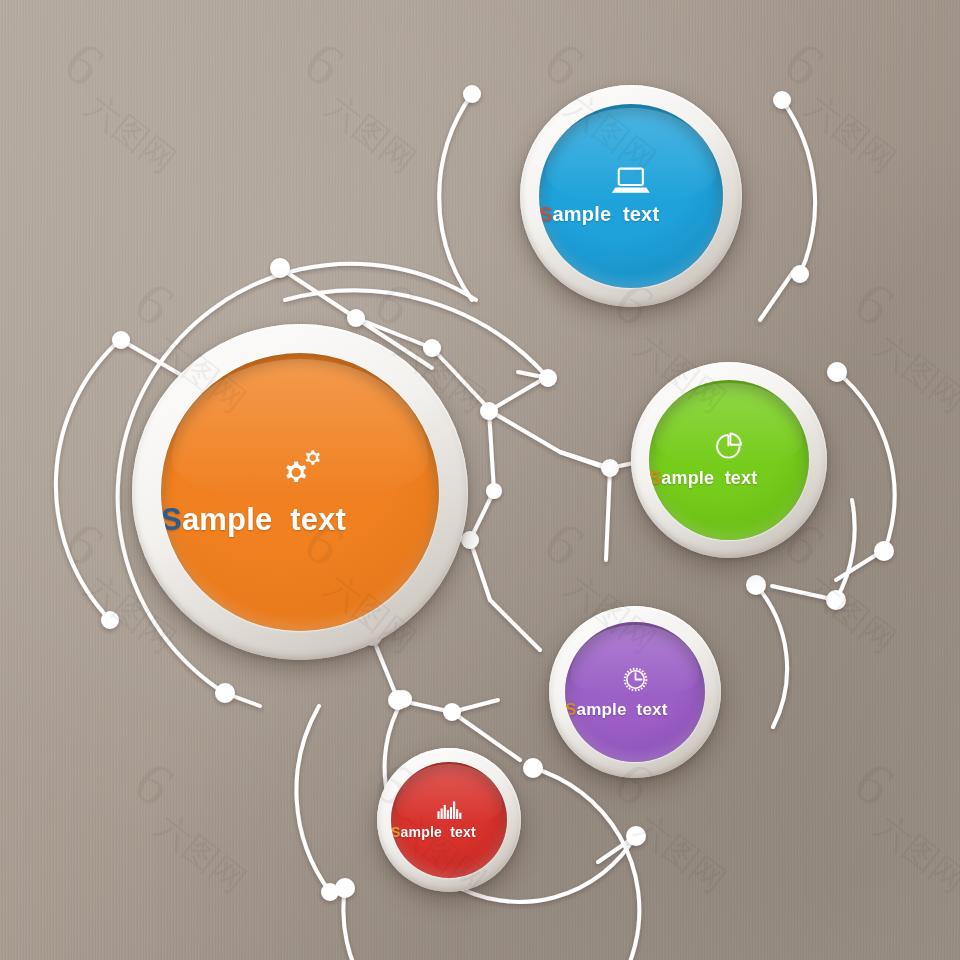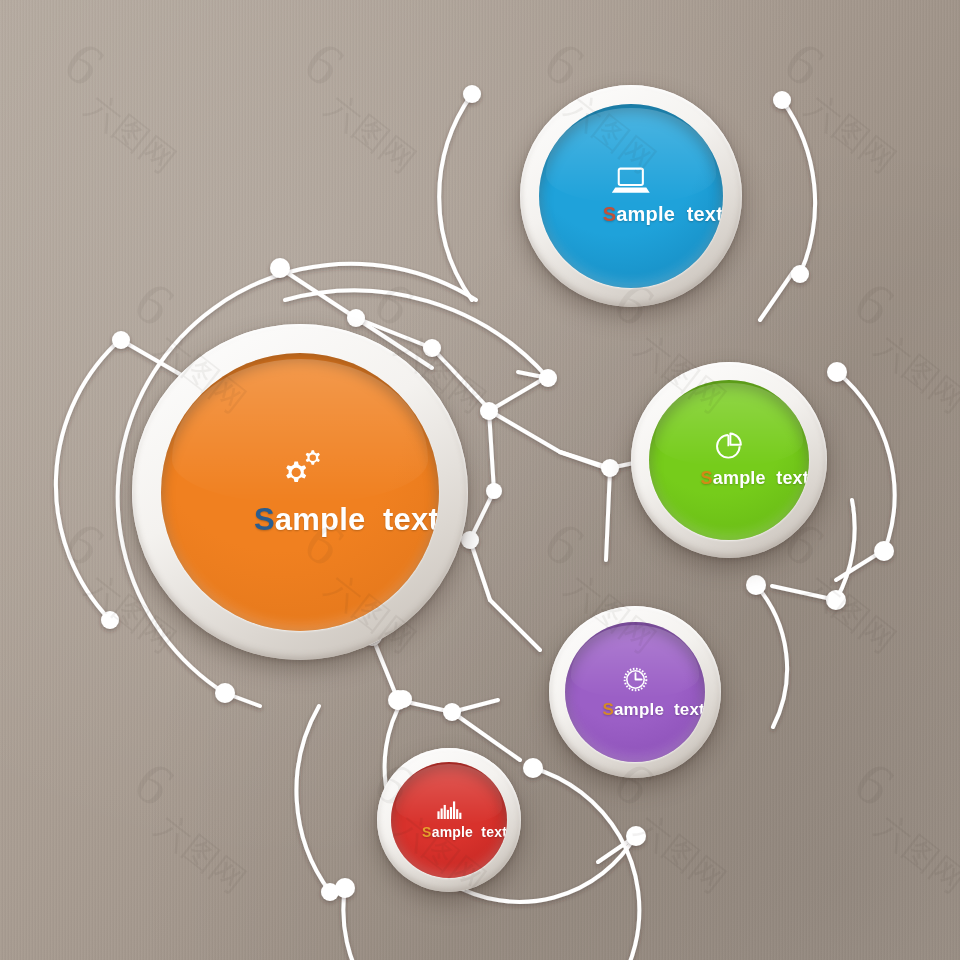"Sample text" .disc { align-items: flex-end -> flex-start }
